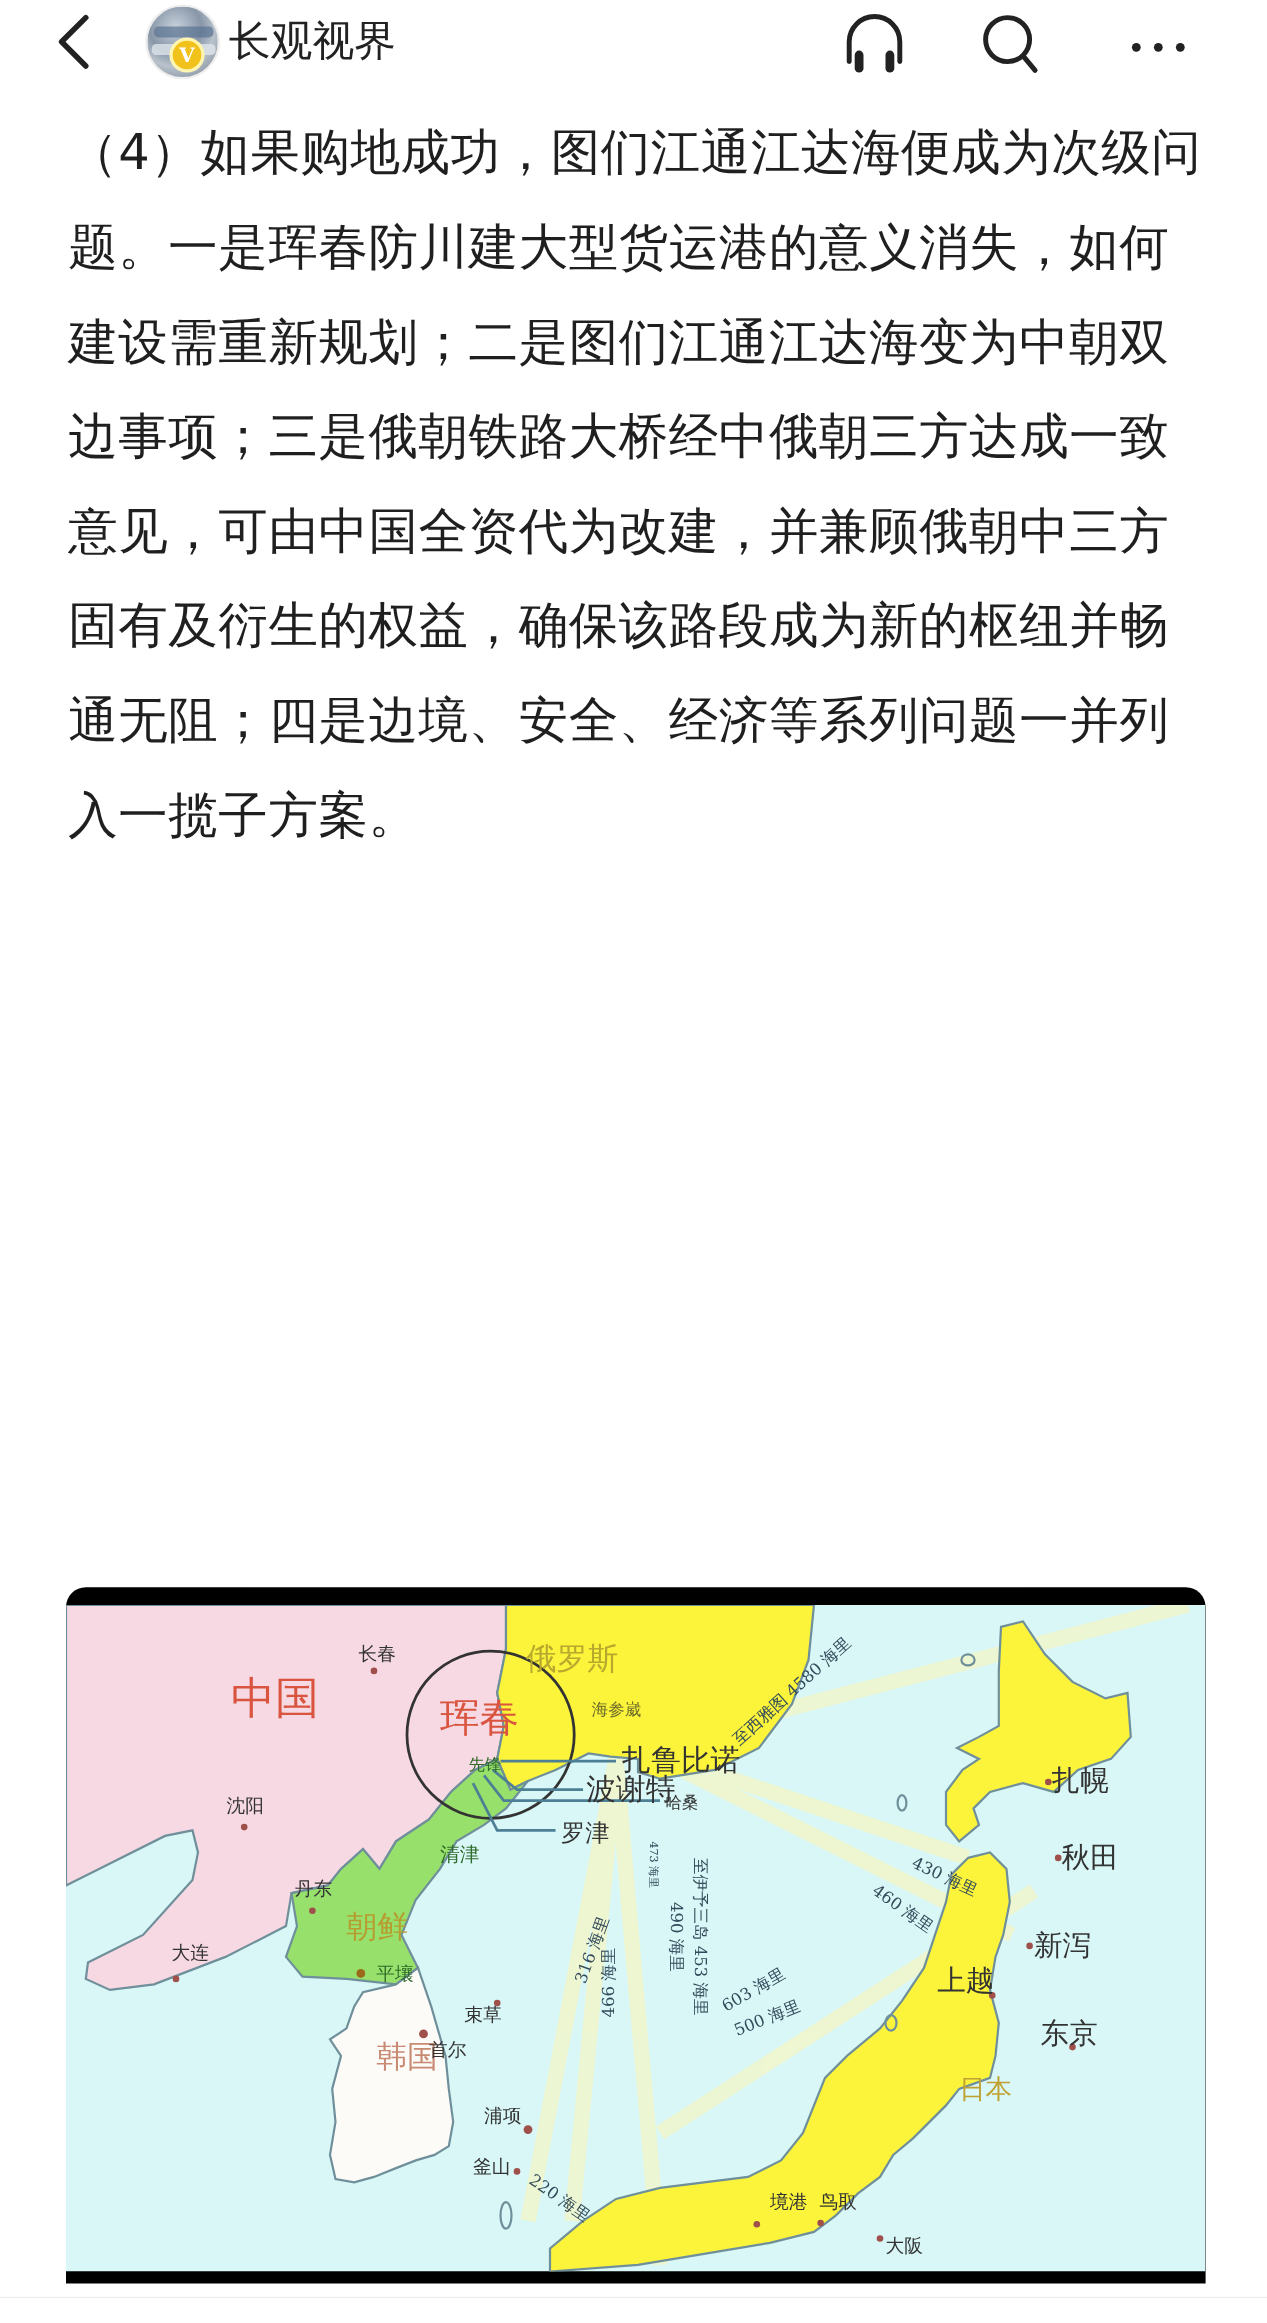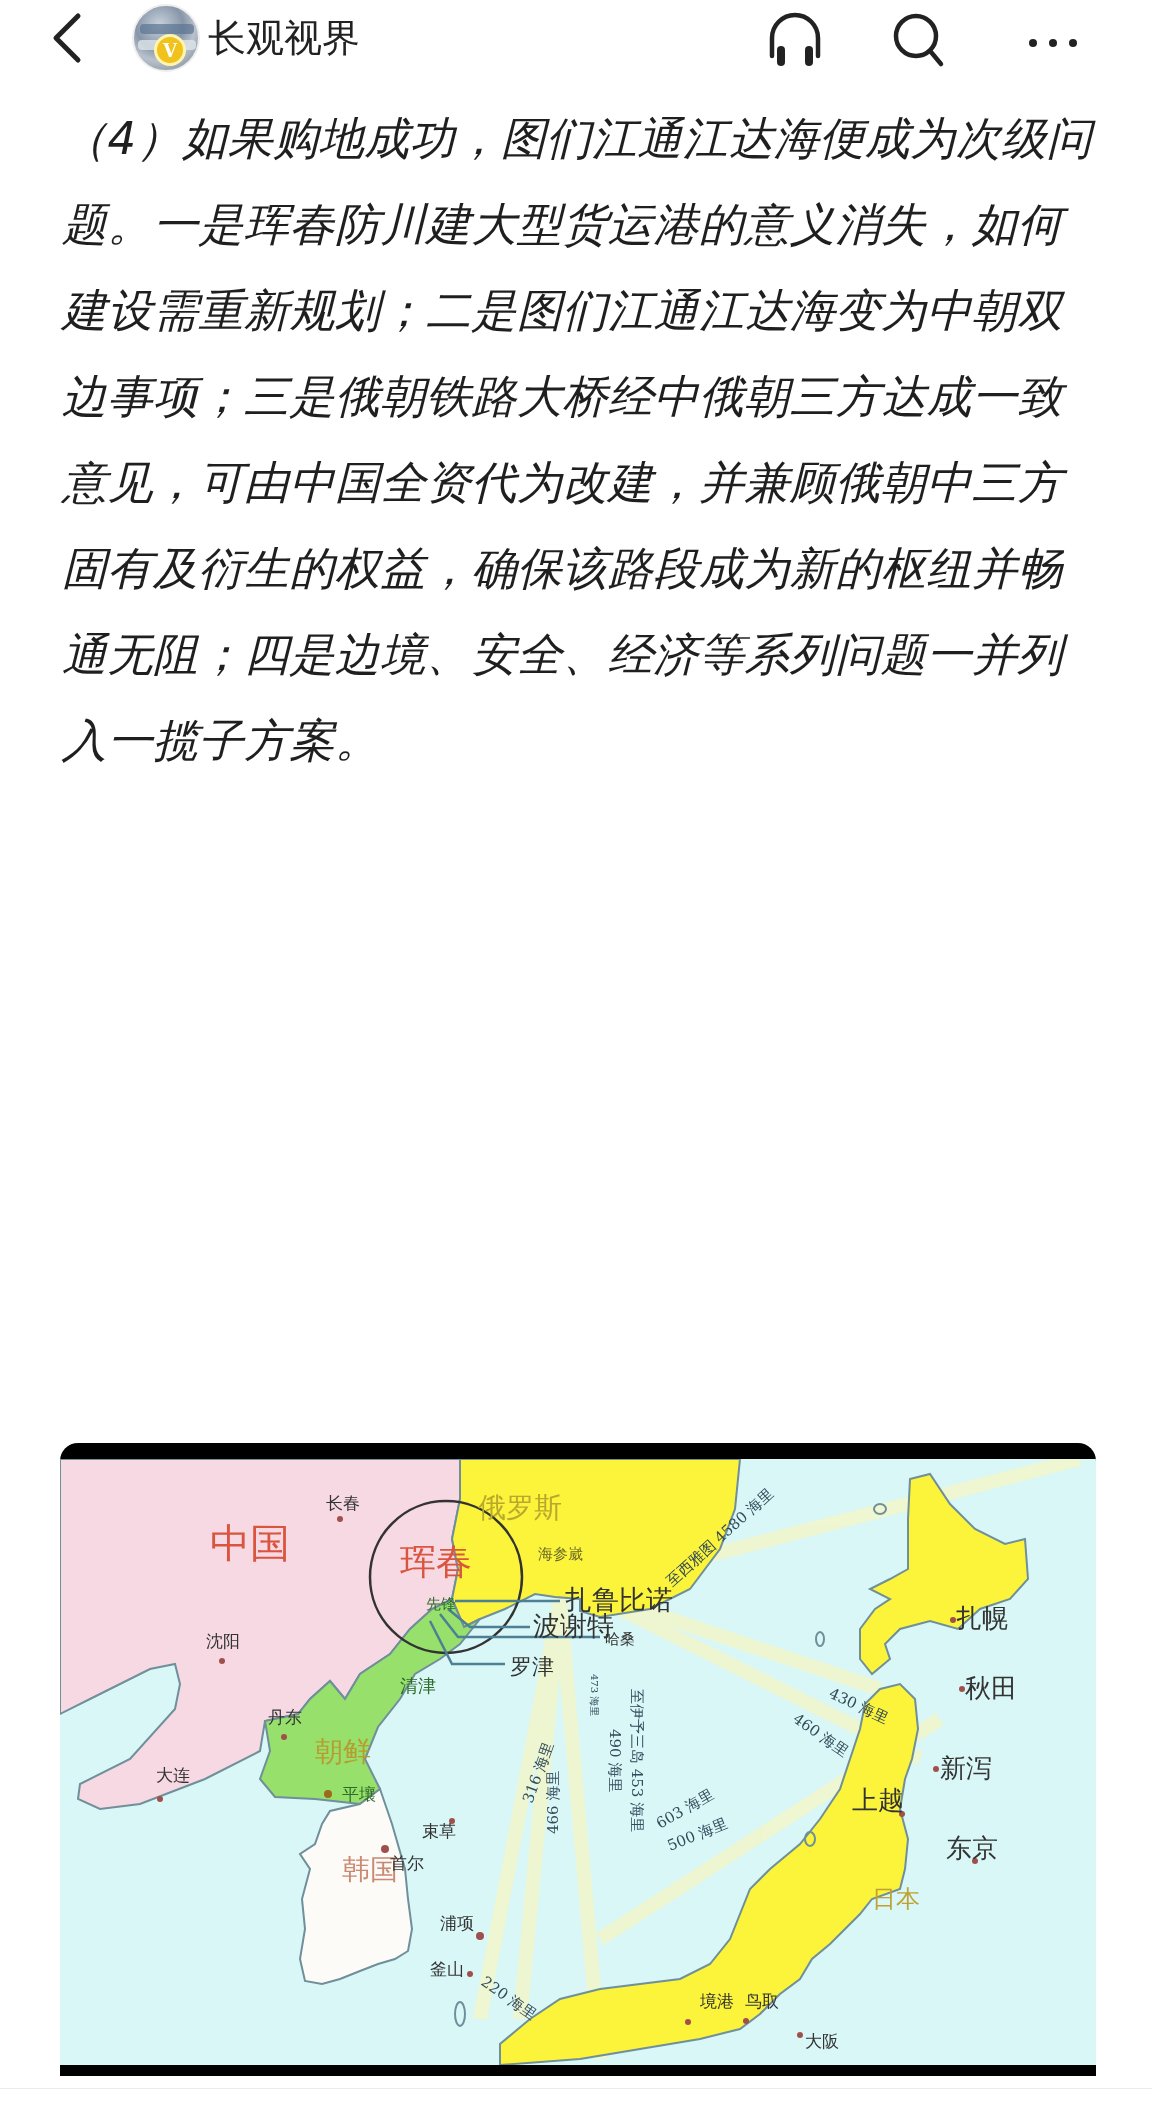"（4）如果购地成功，图们江通江达海便成为次级问题。一是珲春防川建大型货运港的意义" .article { font-style: italic -> none }
